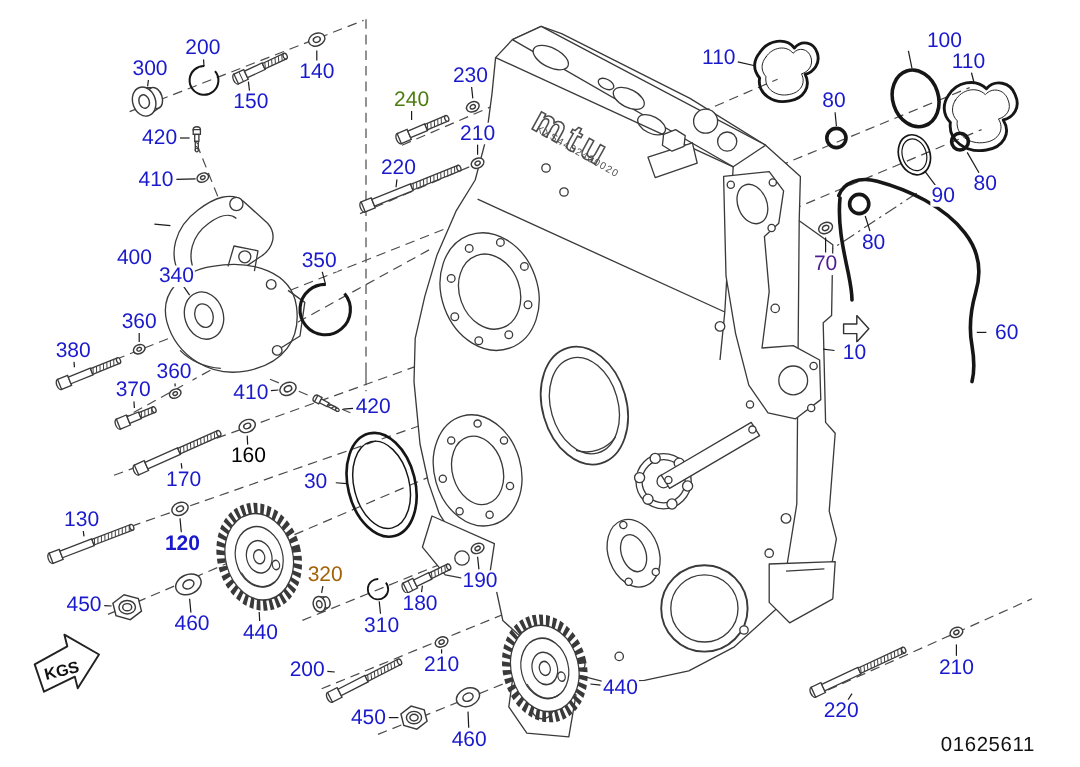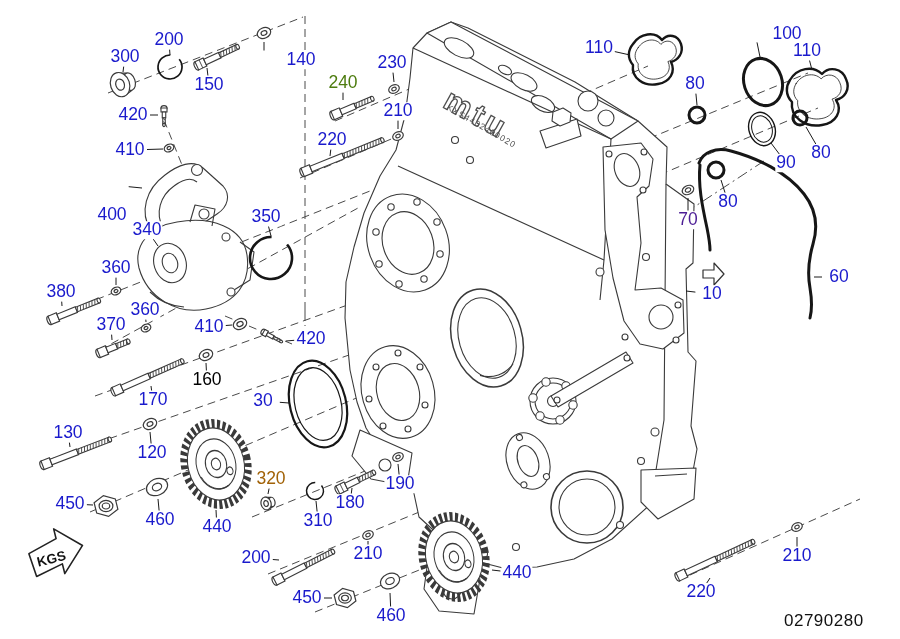"140" div.callout { margin-left: 37px -> none }
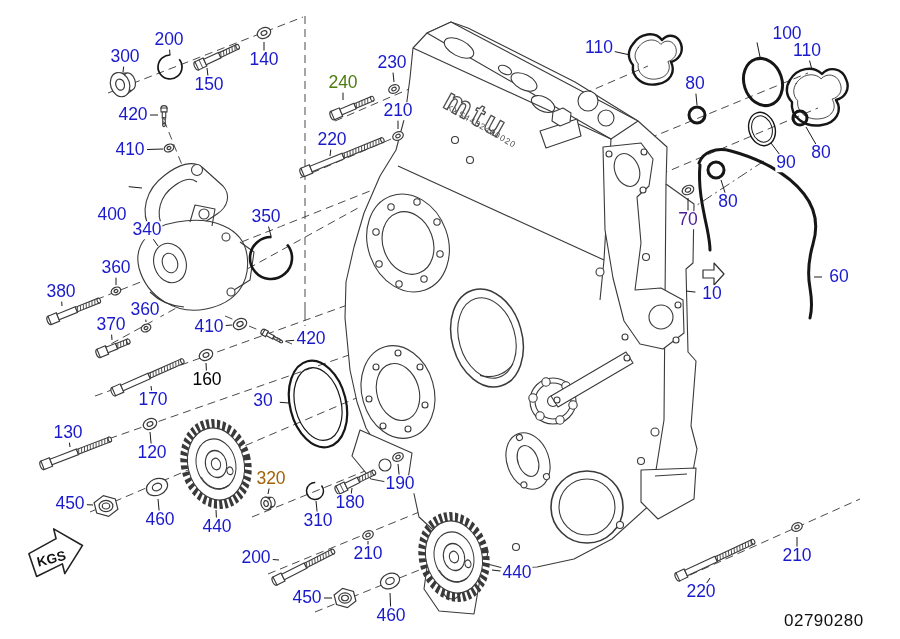"120" div.callout { font-weight: none -> bold }
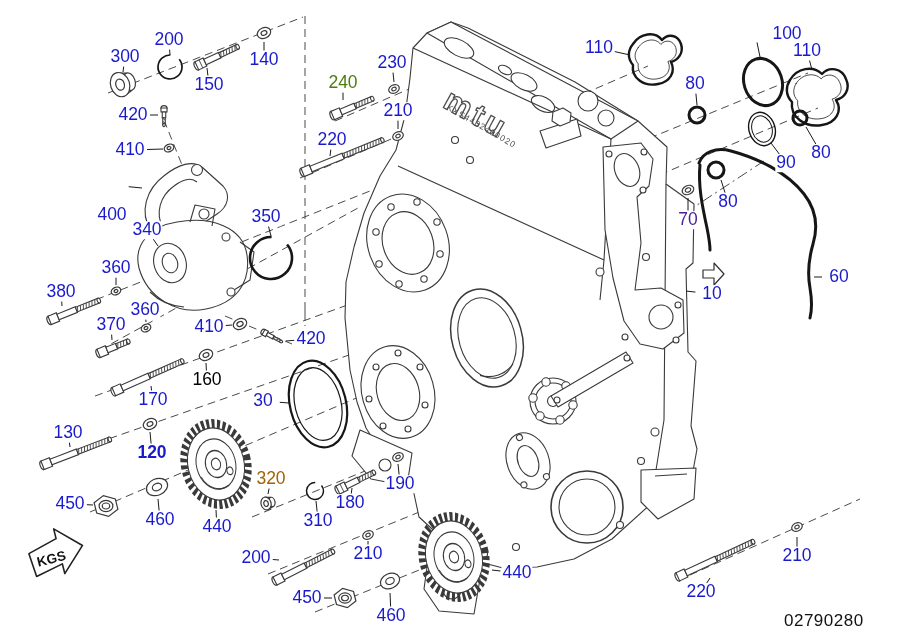"02790280" div.diagram-code { text: 02790280 -> 01625611 }
